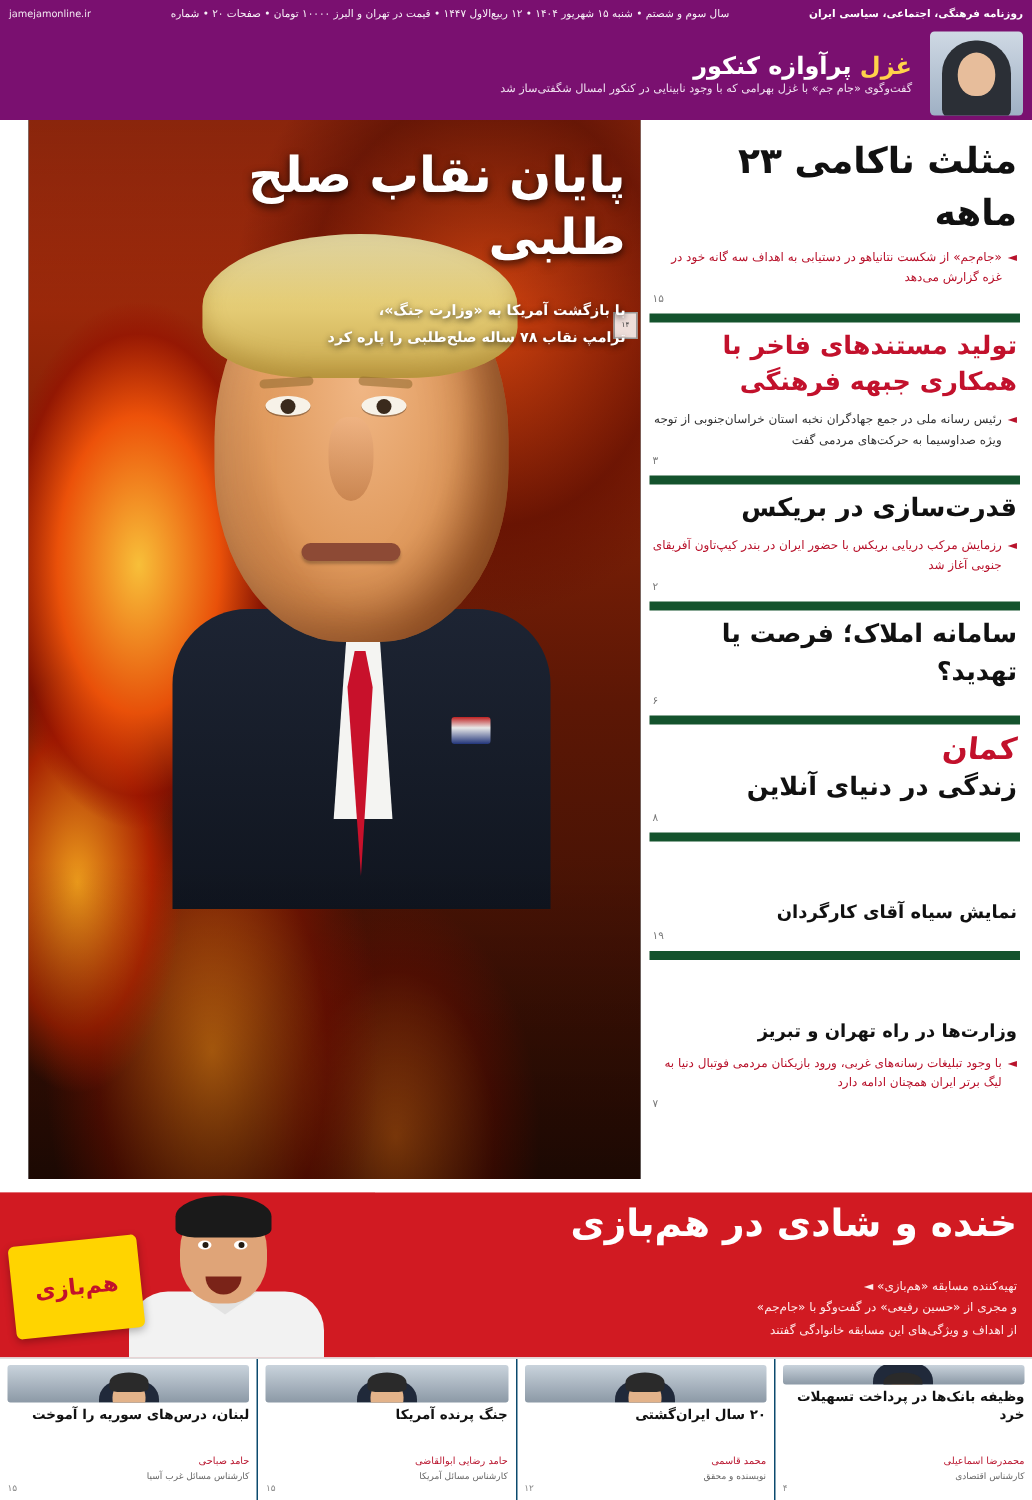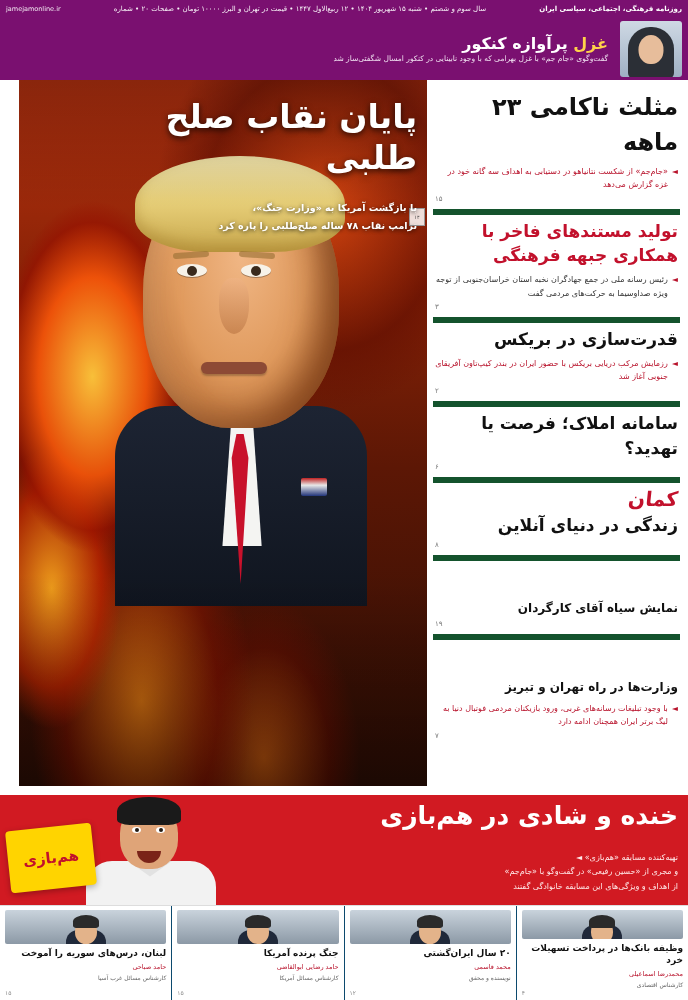"حامد صباحی" .th-sub { margin-top: 4px -> 20px }
